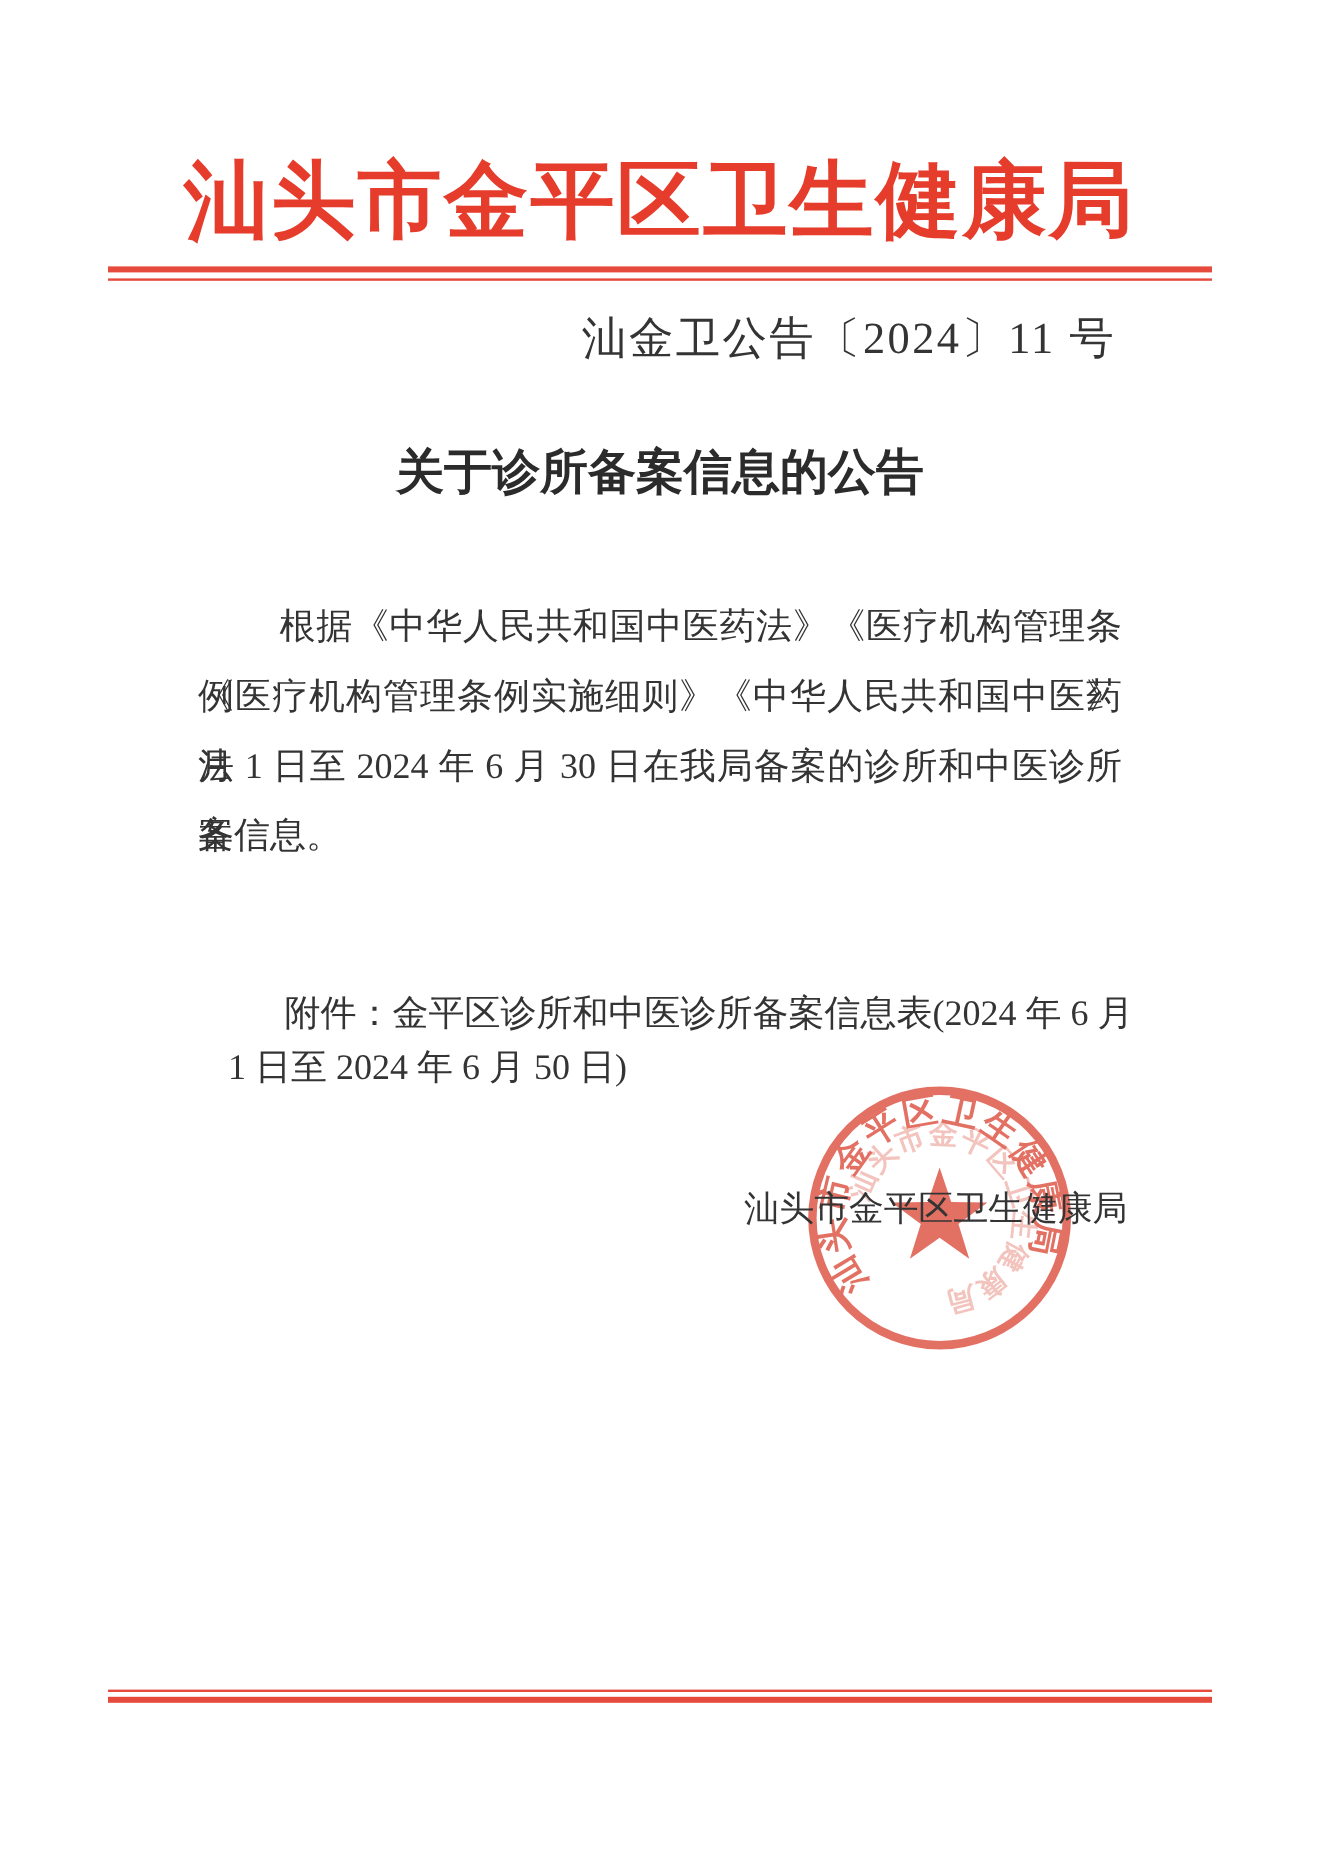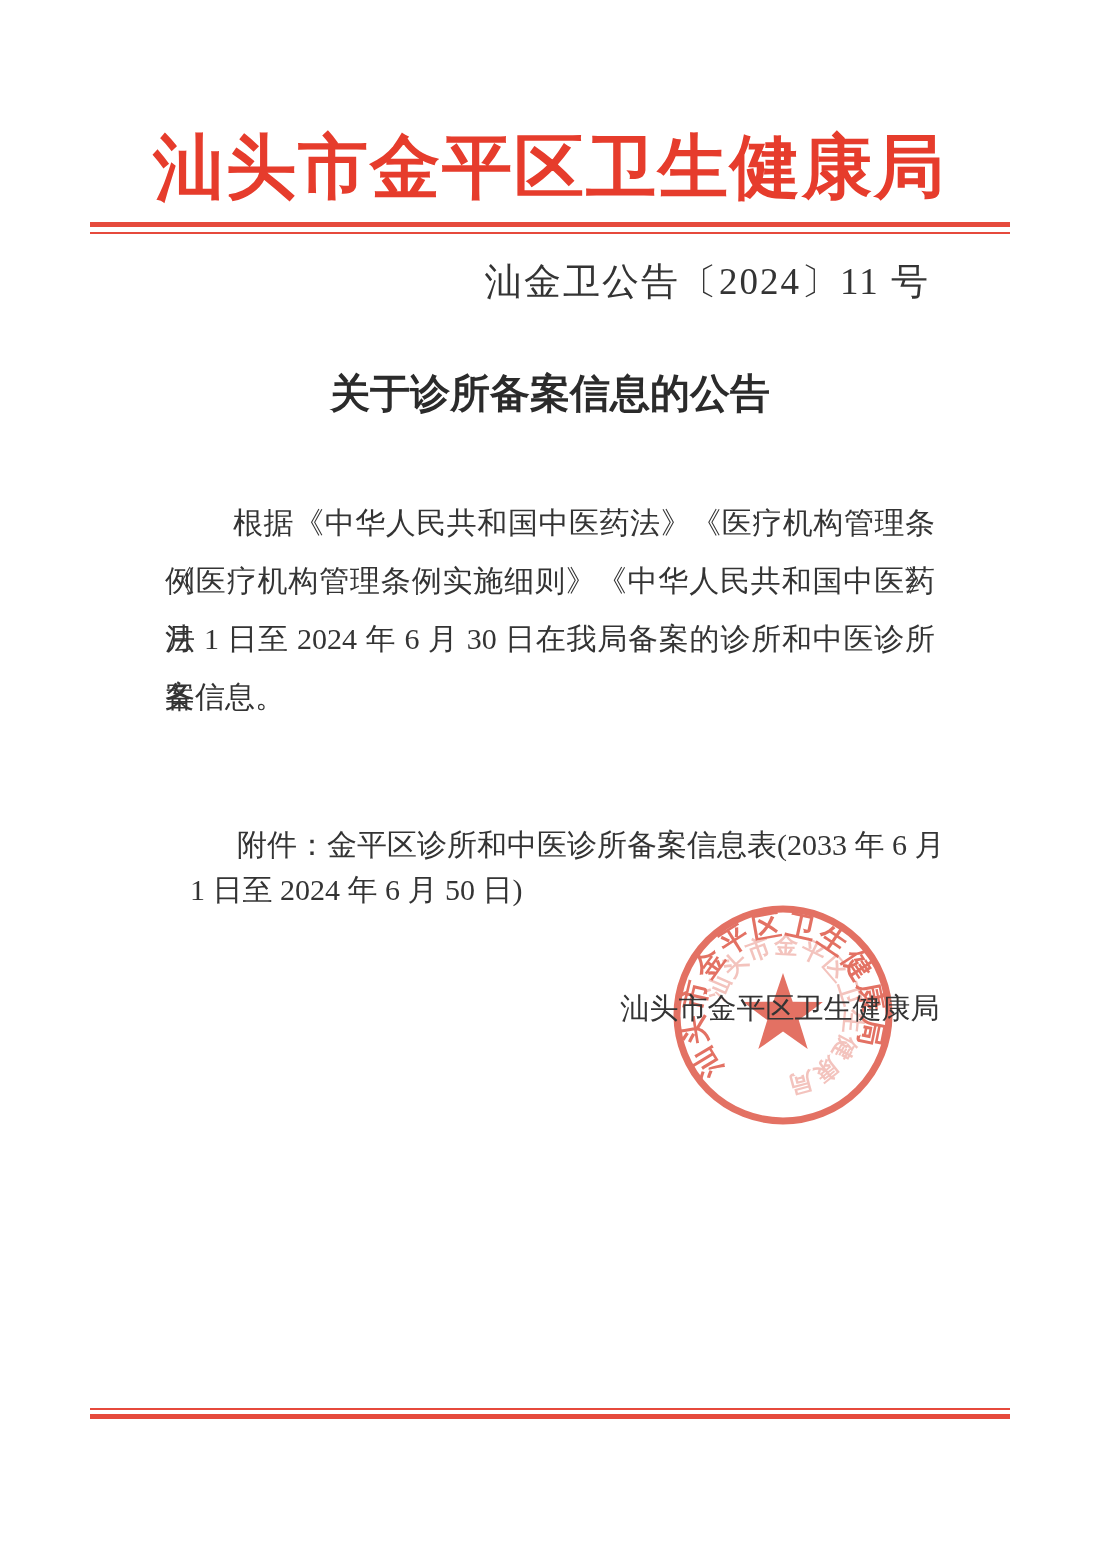"附件：金平区诊所和中医诊所备案信息表(2033 年 6 月" div.att-line { text: 2033 -> 2024 }
